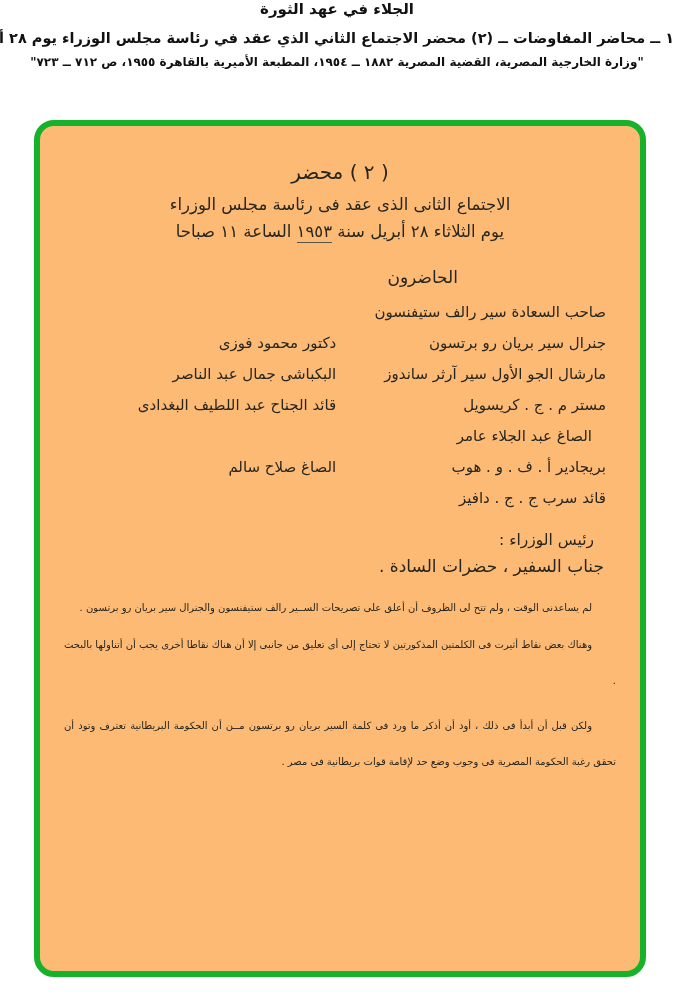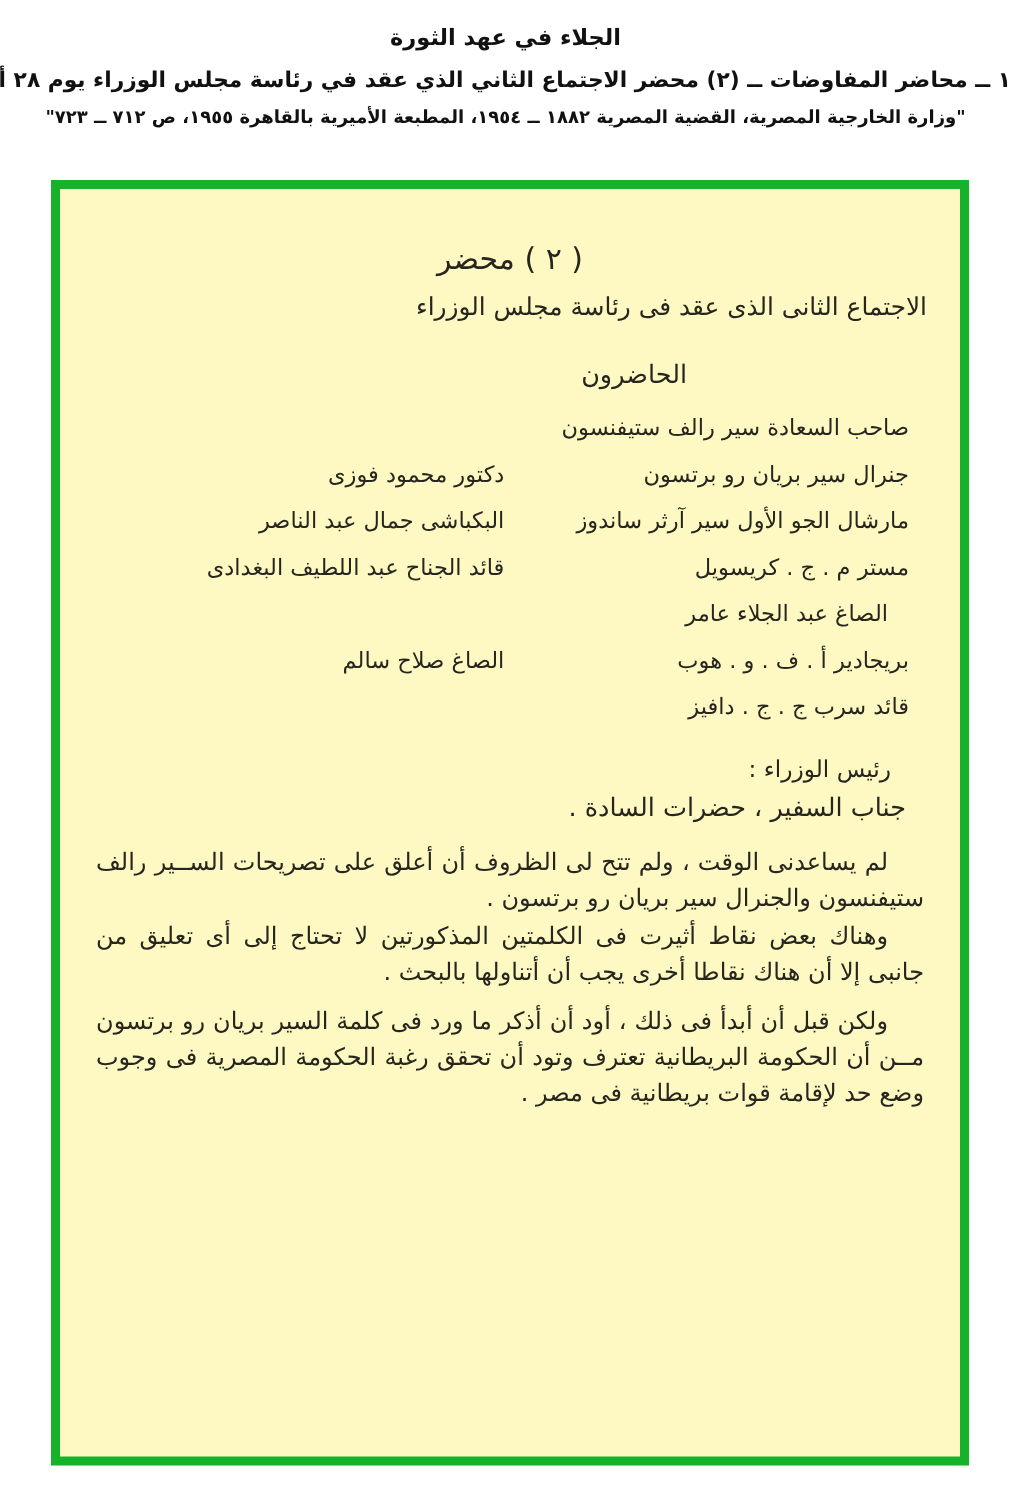"الجلاء في عهد الثورة" .hdr { padding-top: 16px -> none }
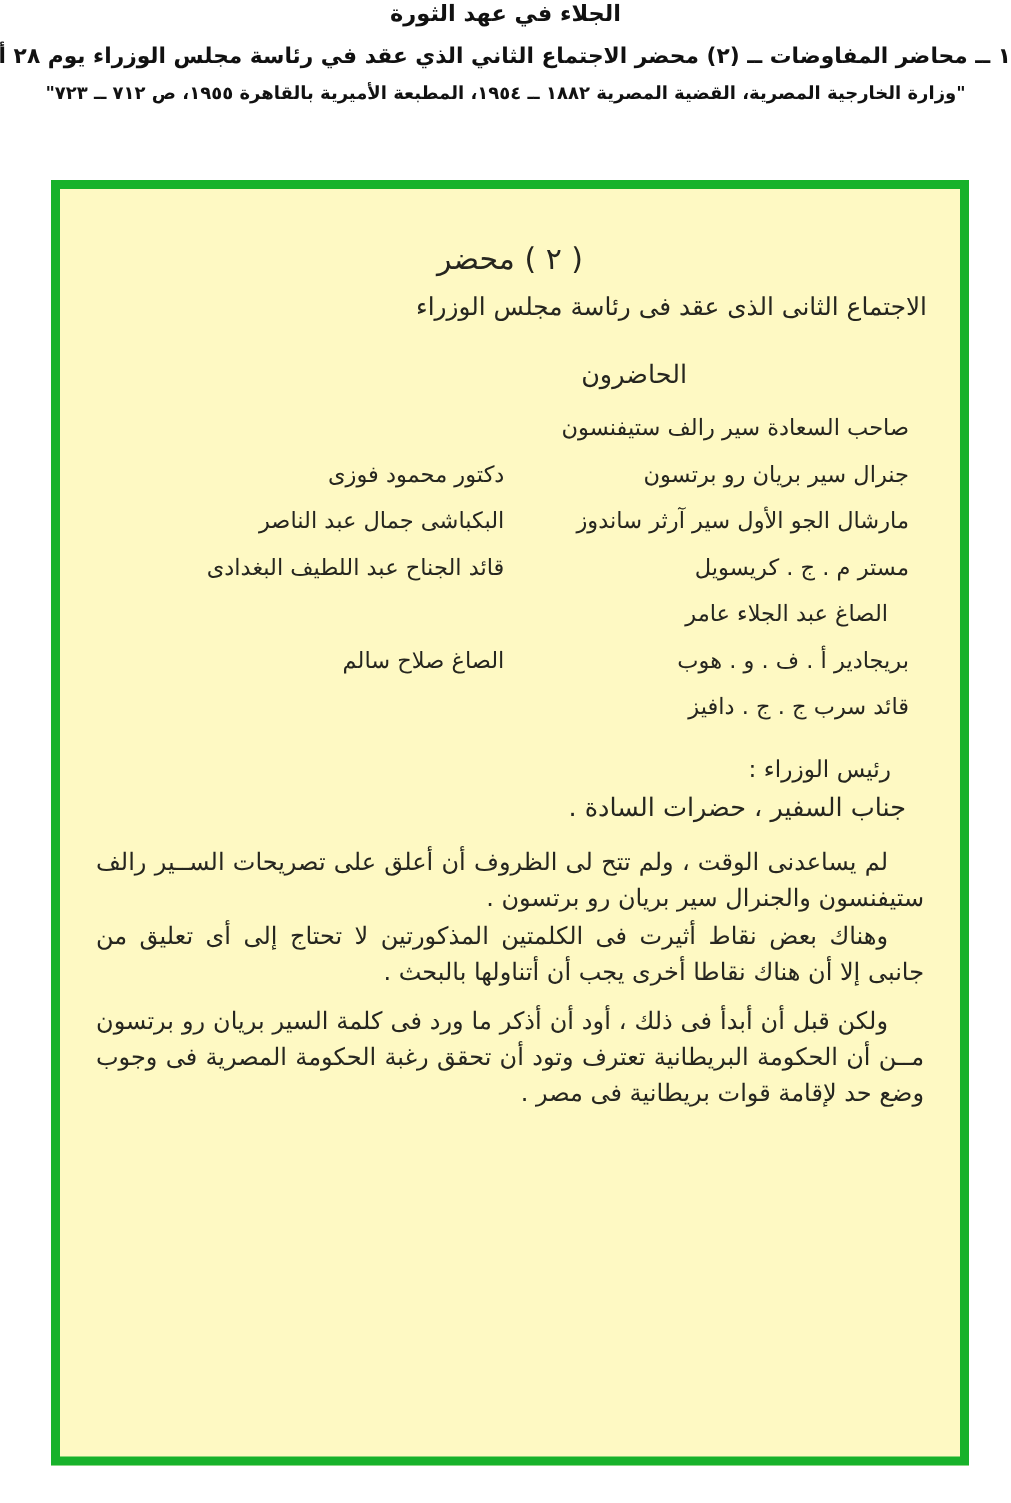"( ٢ ) محضر" .frame { background: #fef9c3 -> #fdba74; border-radius: 0 -> 20px }
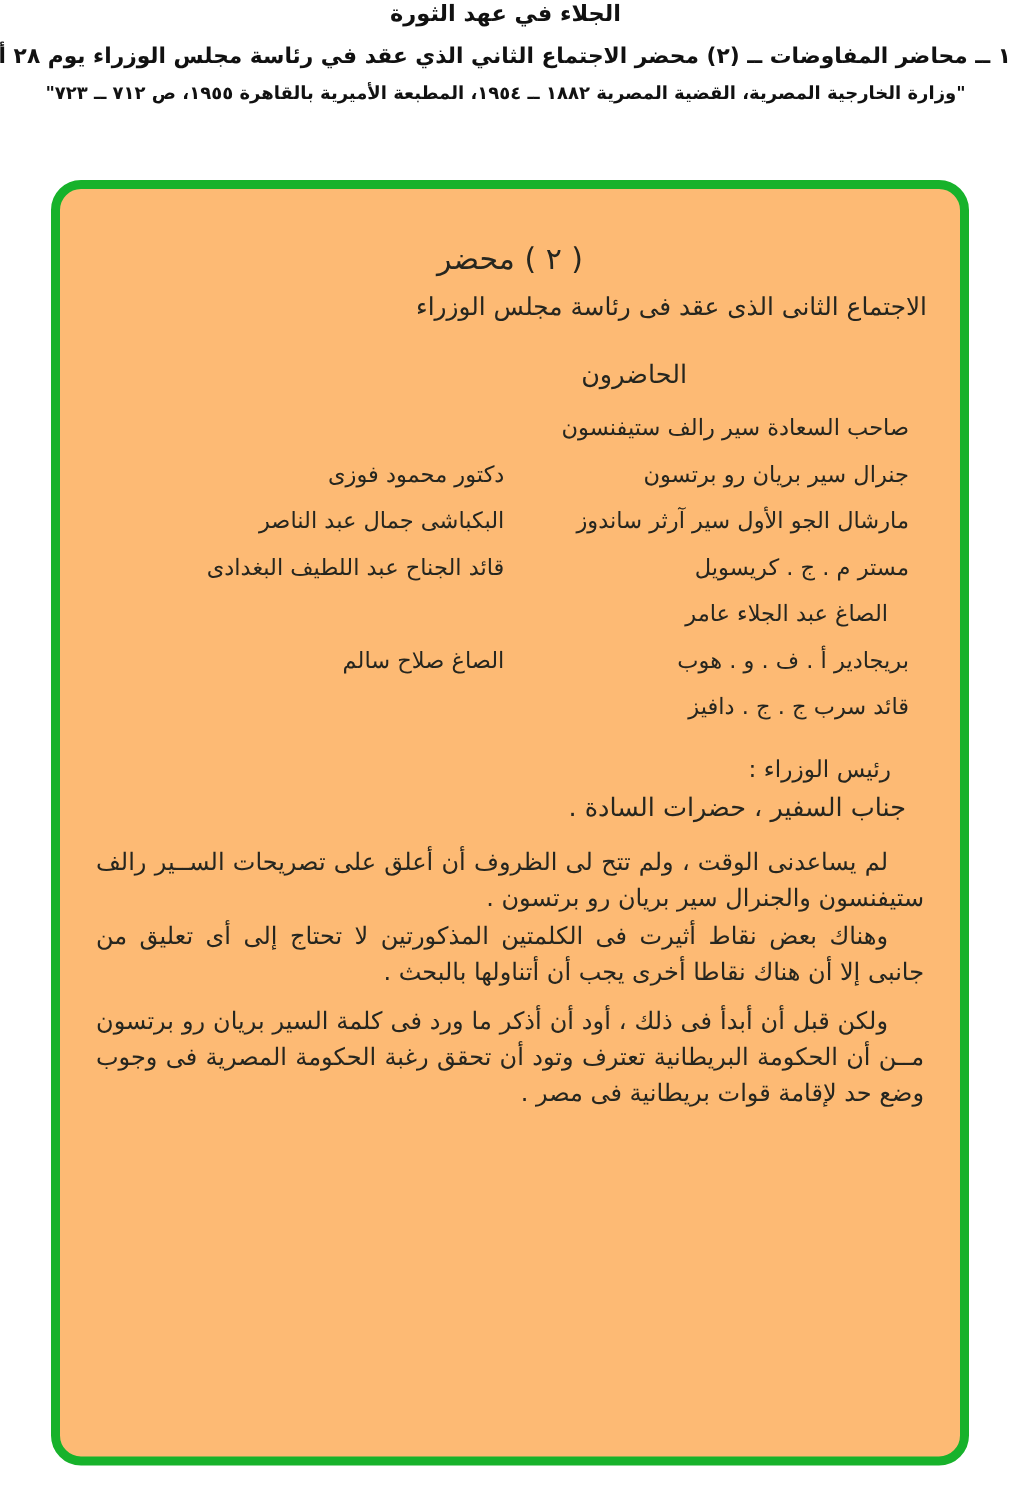"الاجتماع الثانى الذى عقد فى" .doc-h2 { text-align: none -> center }
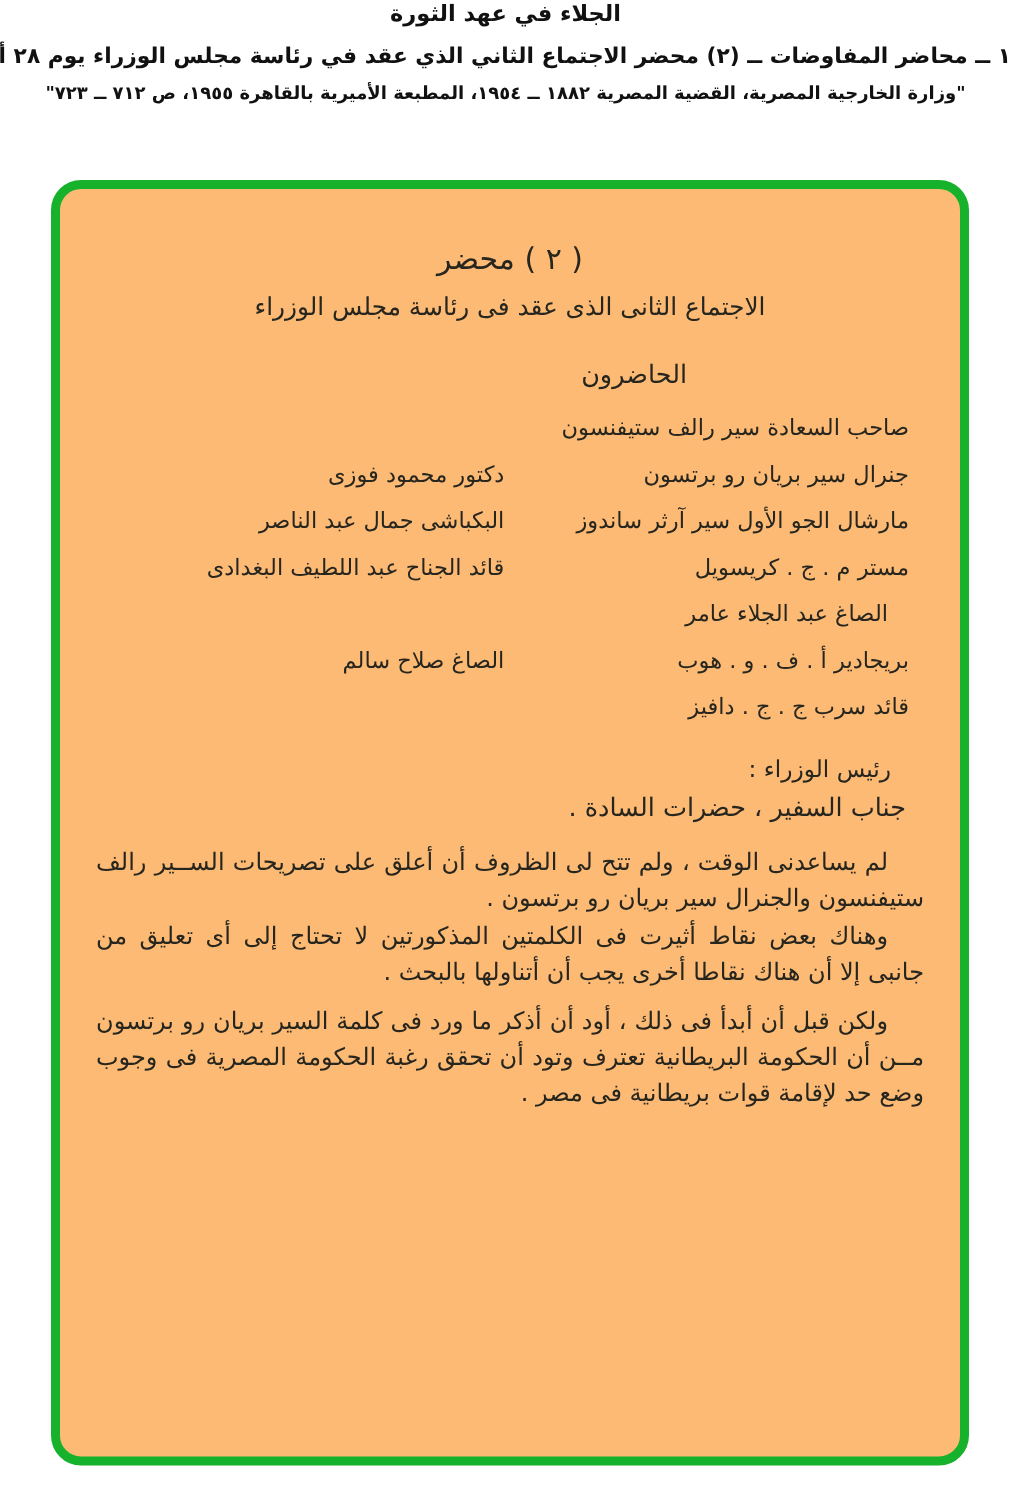"يوم الثلاثاء ٢٨ أبريل سنة" div.doc-date { html: none -> <div> <span>يوم الثلاثاء ٢٨ أبريل سنة </span><span>١٩٥٣</span><span> الساعة ١١ صباحا</span> </div> }
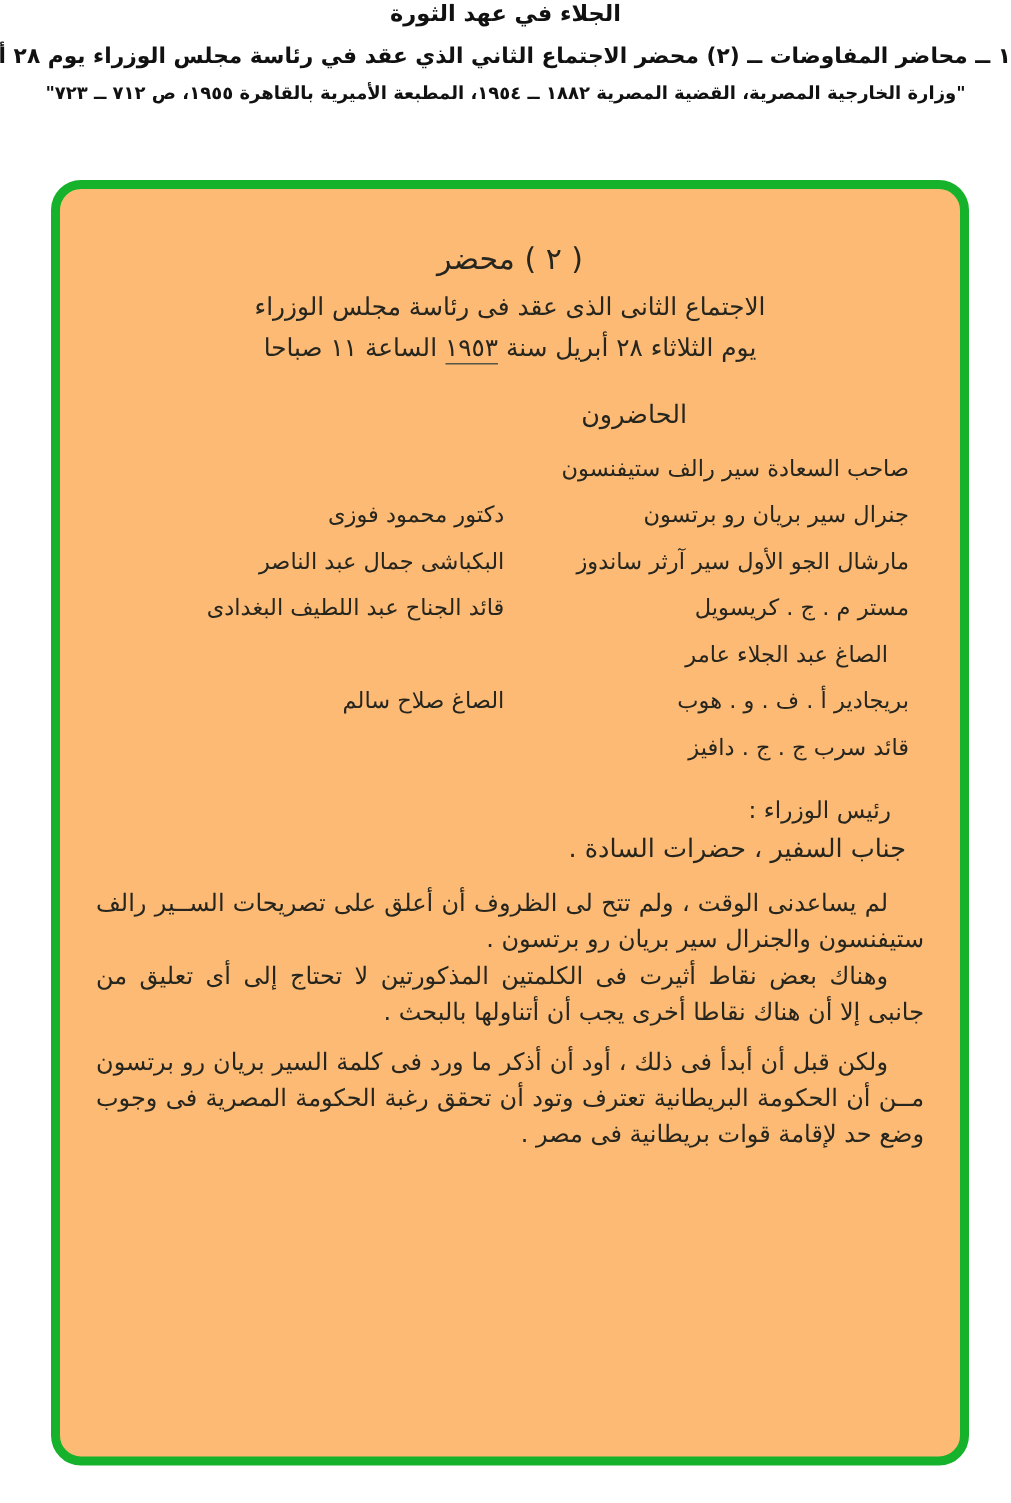"لم يساعدنى الوقت ، ولم" .para { font-size: 16px -> 10px; line-height: 24px -> 36px }
